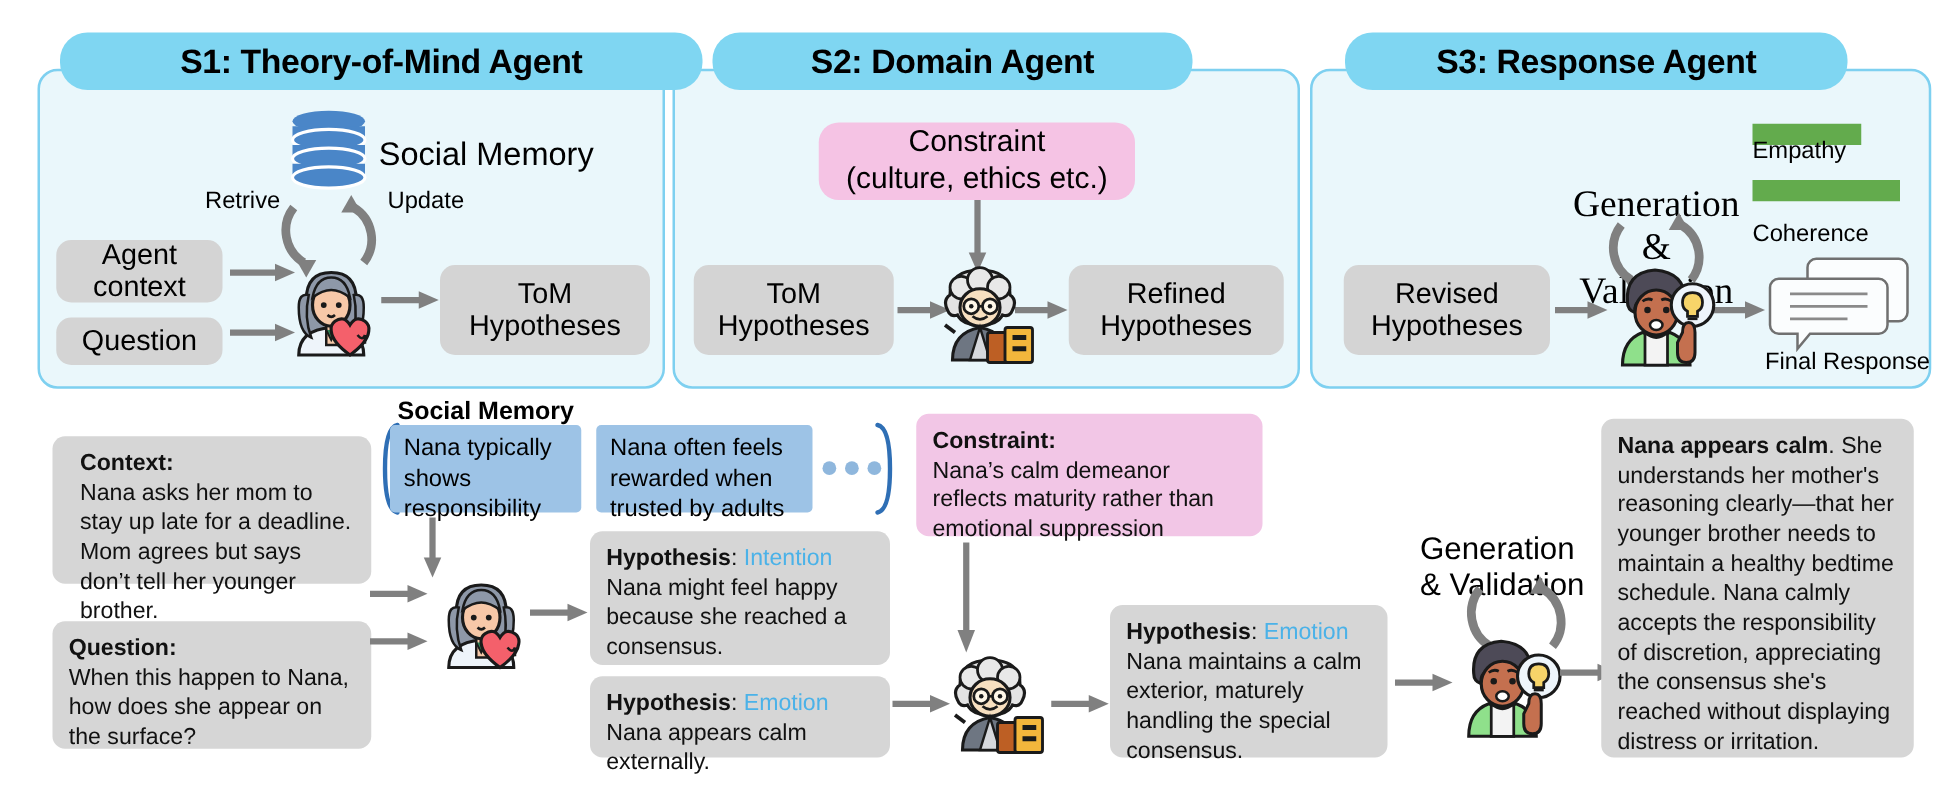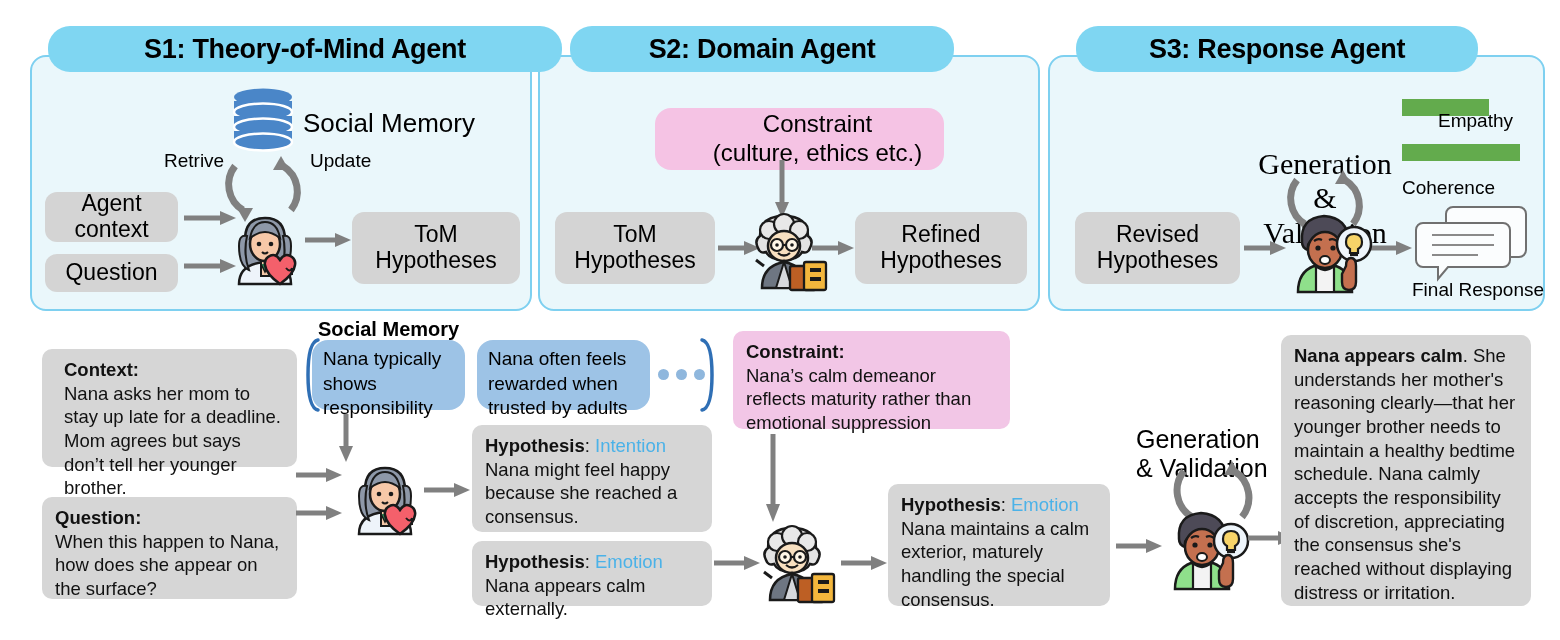"Constraint" div.pink { padding-left: 36px -> none; top: 108px -> 98px }
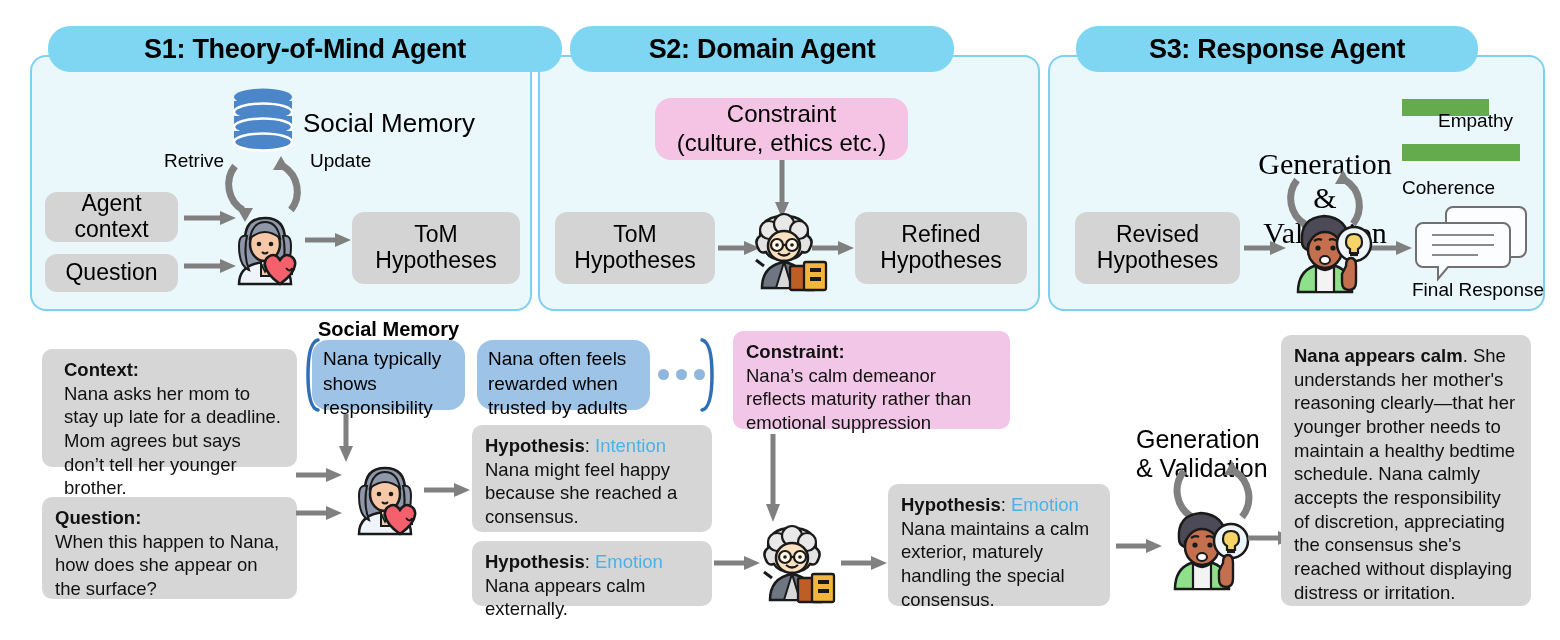"Empathy" div.cap { margin-left: 36px -> none }
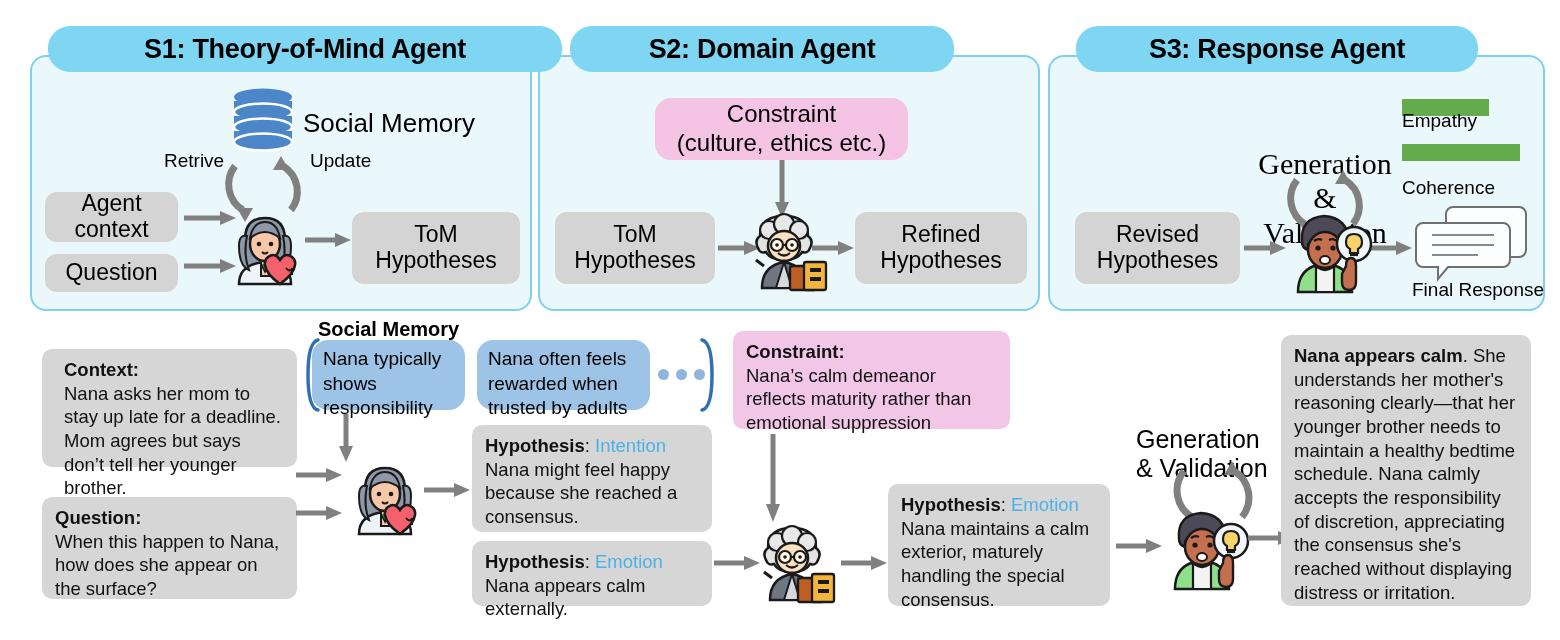"Nana typically shows responsibility" .bubble { border-radius: 16px -> 4px }
